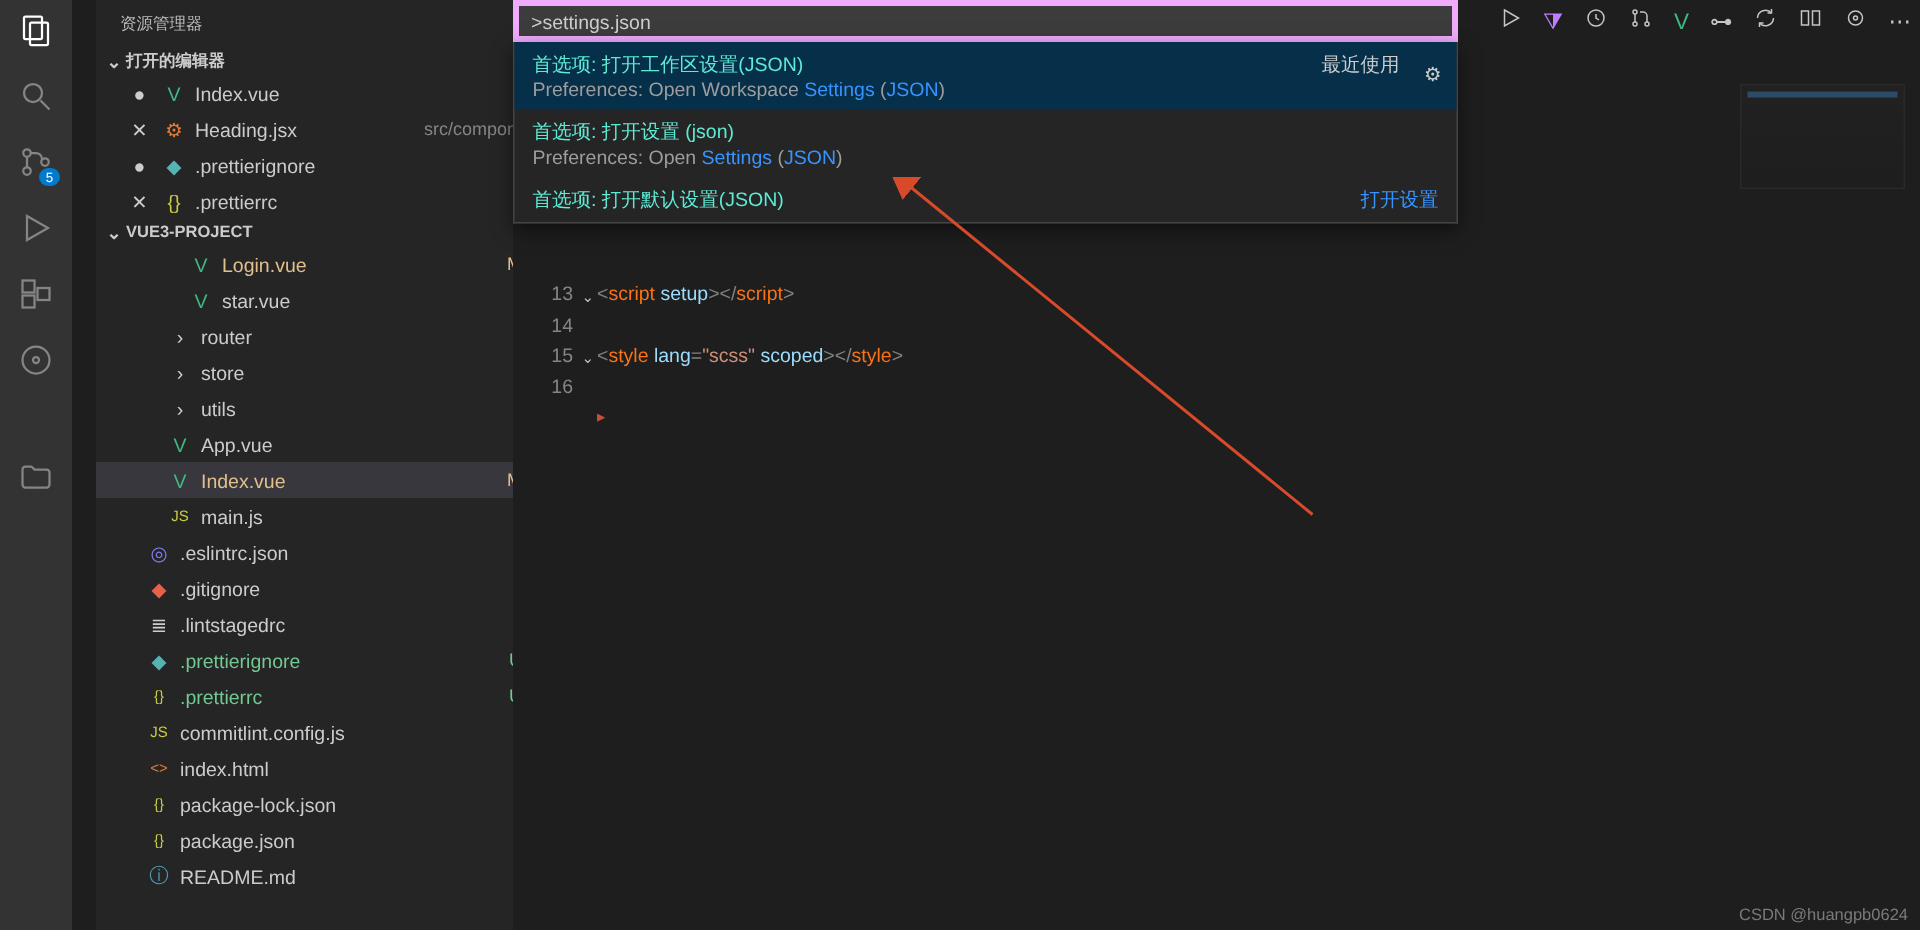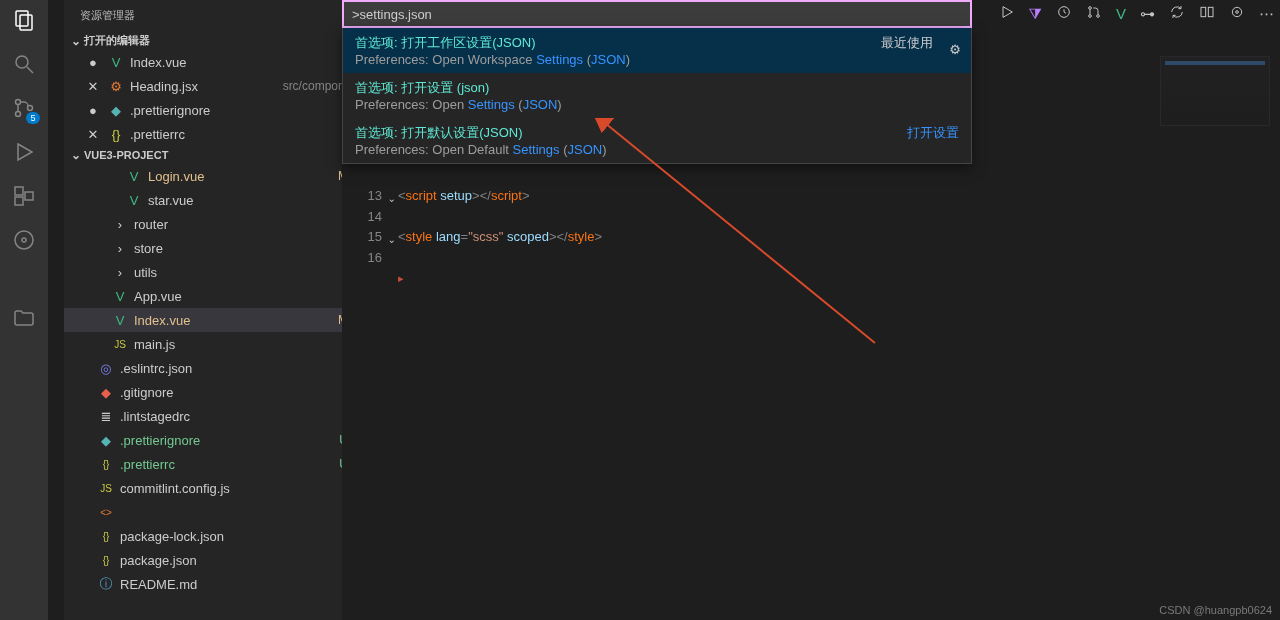">settings.json" .quickinput { border: 2px solid #f0abfc -> 4px solid #f0abfc }
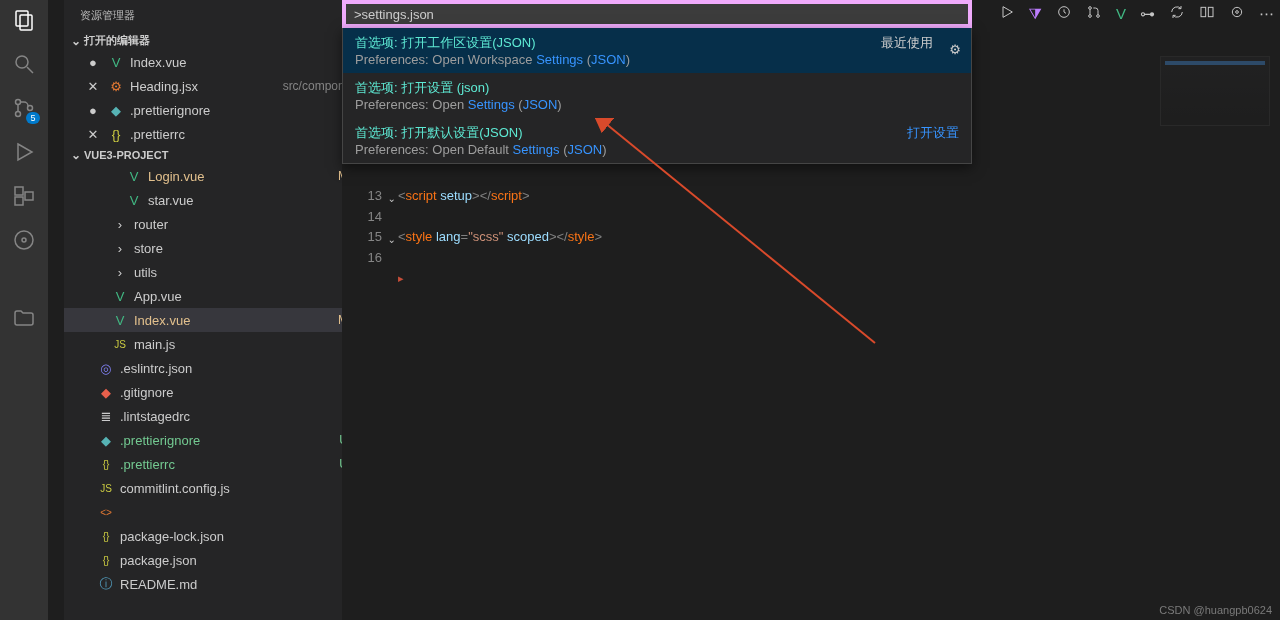"Preferences: Open Default Settings" div.sub { html: <div>Preferences: Open Default <span>Settings</span> (<span>JSON</span>)</div> -> none }
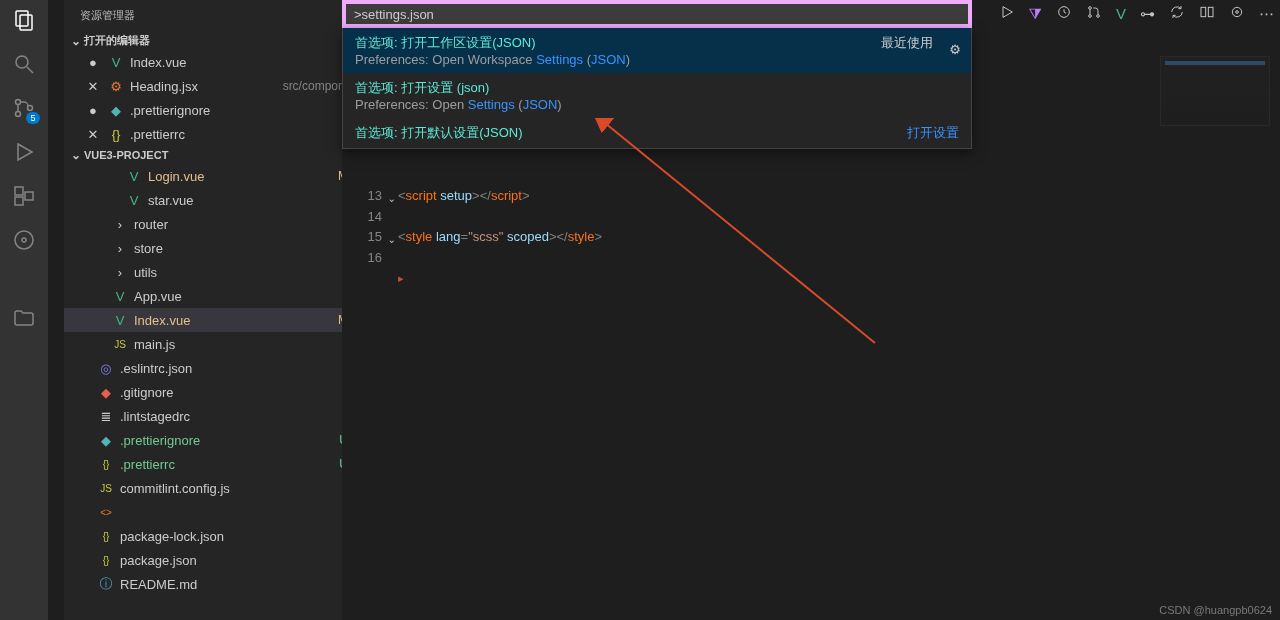"index.html" span.name { html: none -> <span>index.html</span> }
